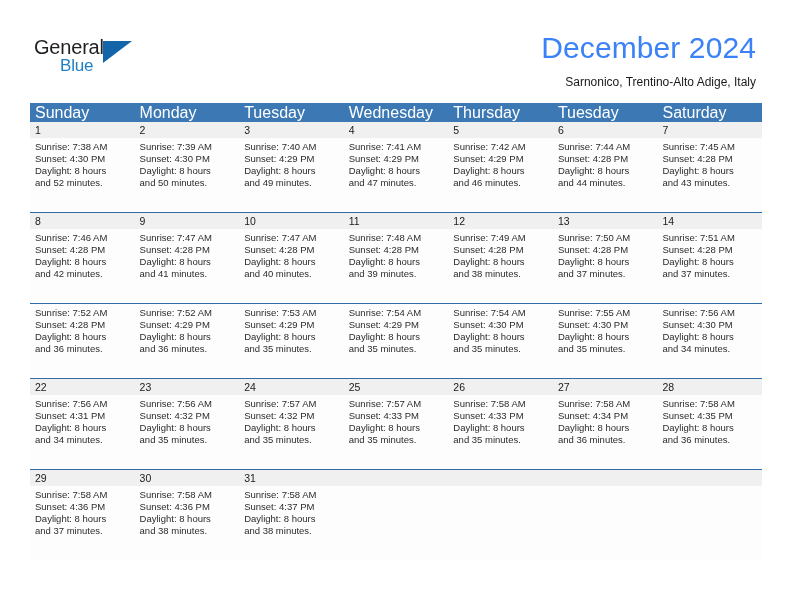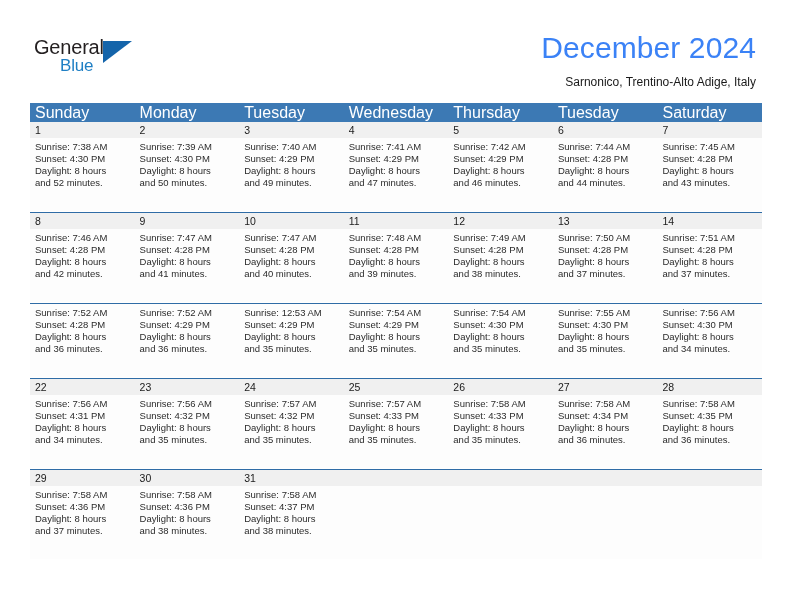"Sunrise: 12:53 AM" p { text: 12:53 -> 7:53 }
